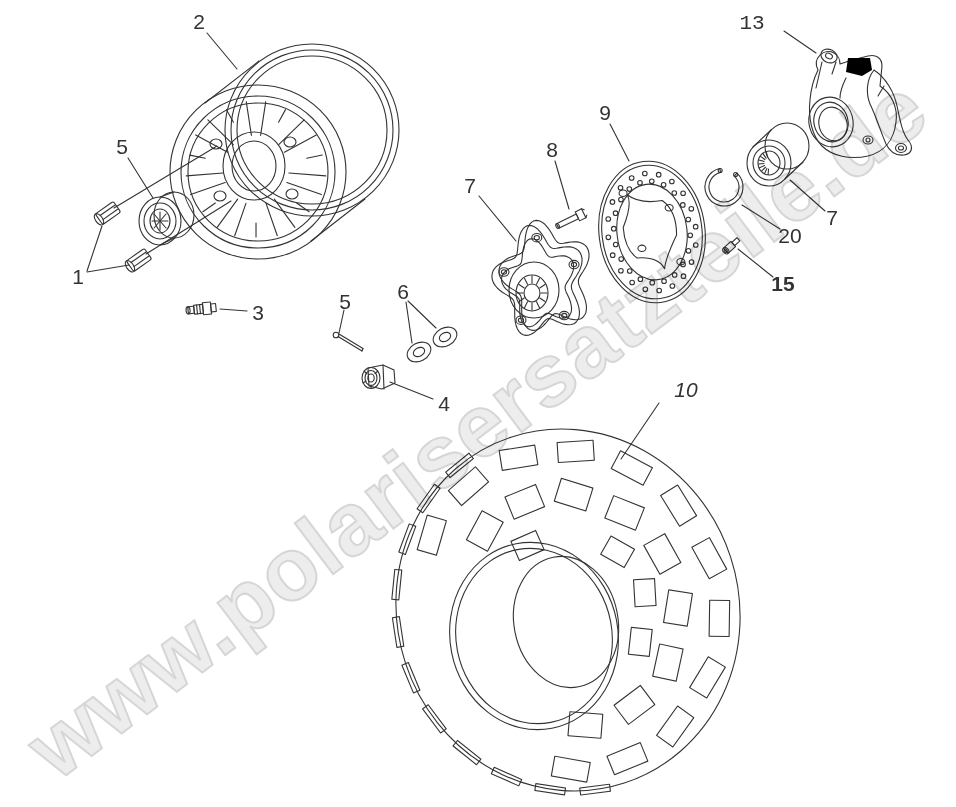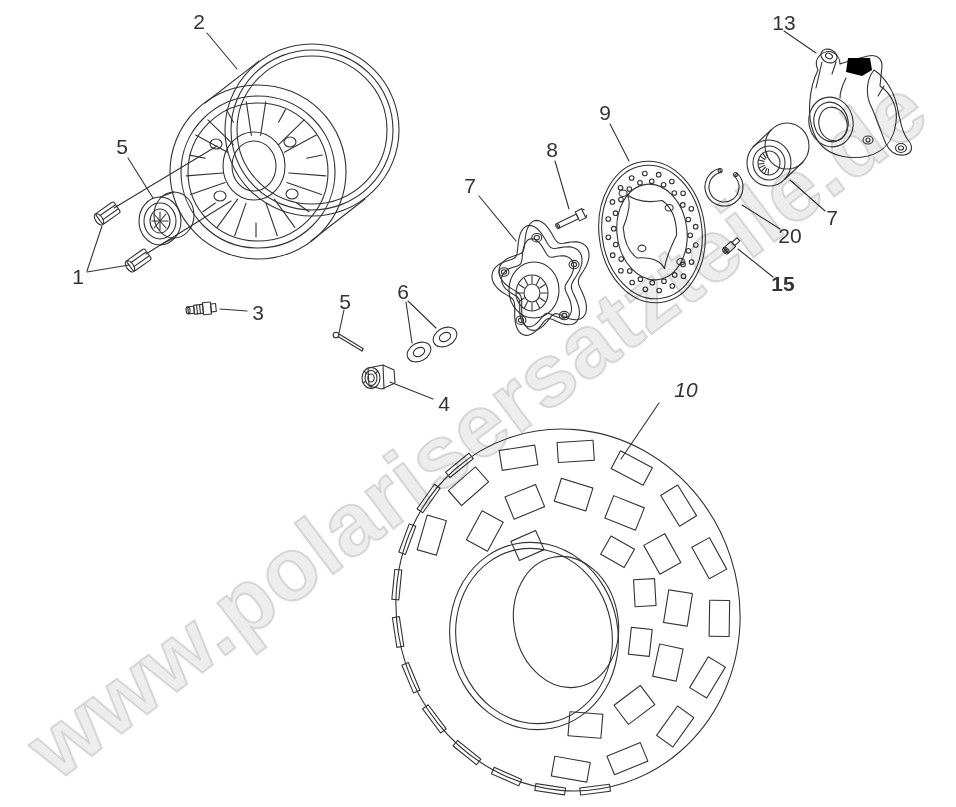"13" span.callout { font-family: none -> Liberation Mono, monospace; left: 784px -> 752px }
